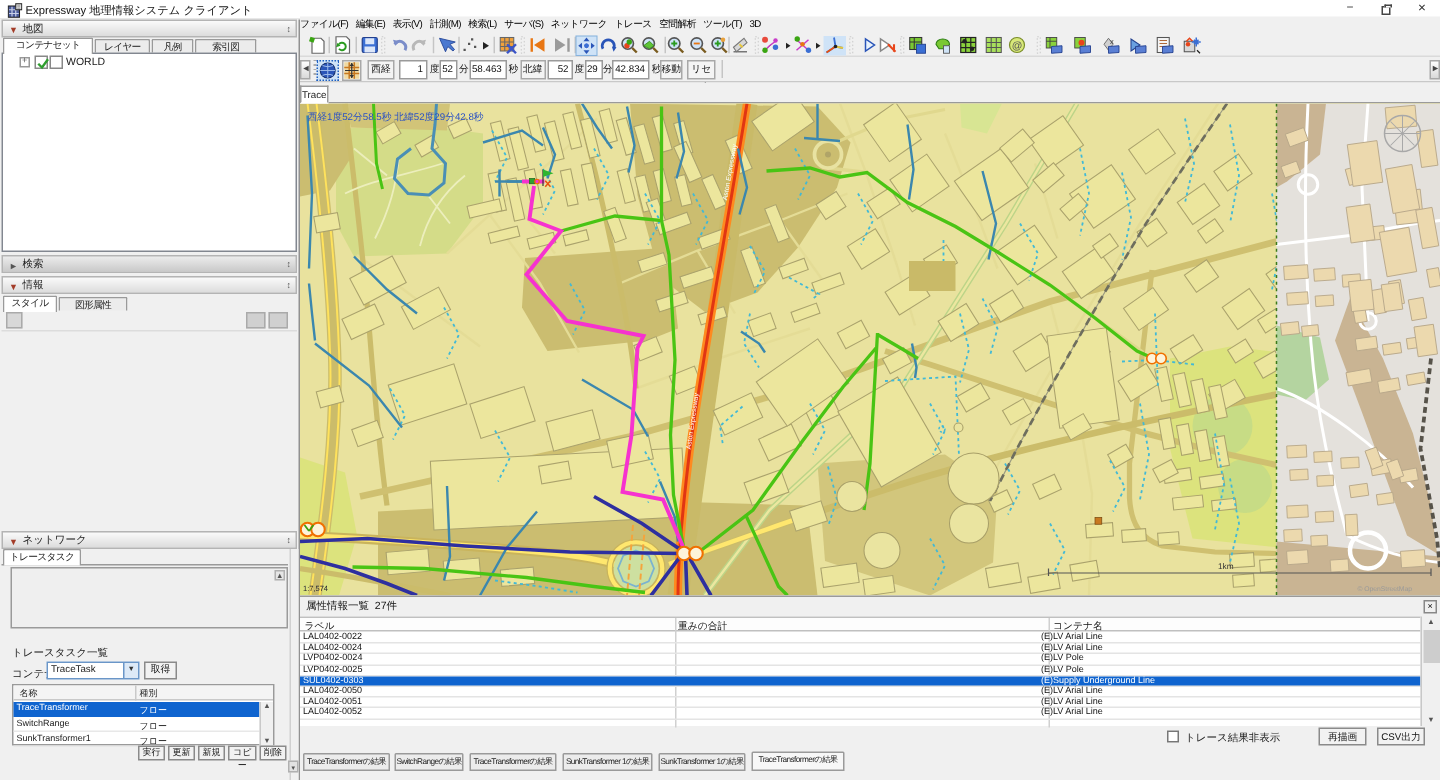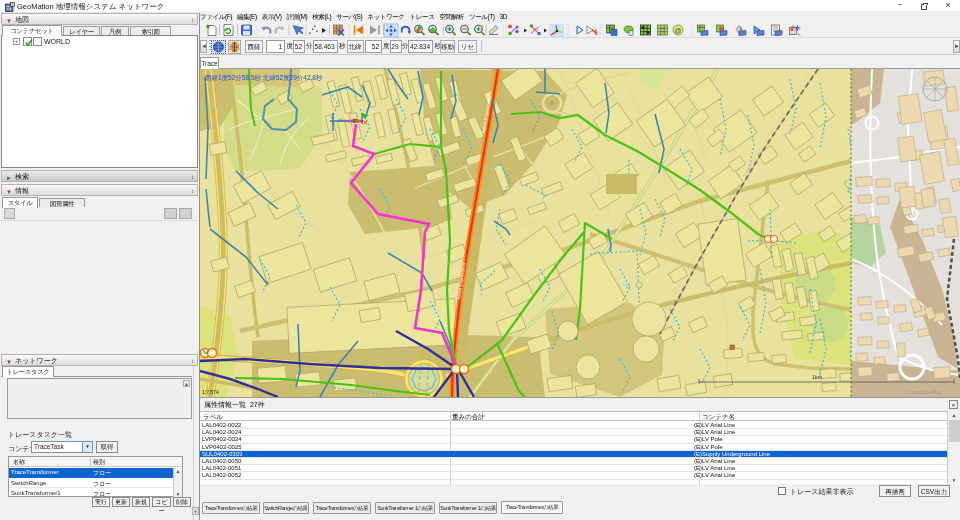"GeoMation 地理情報システム ネットワーク" div.abs { text: GeoMation 地理情報システム ネットワーク -> Expressway 地理情報システム クライアント }
